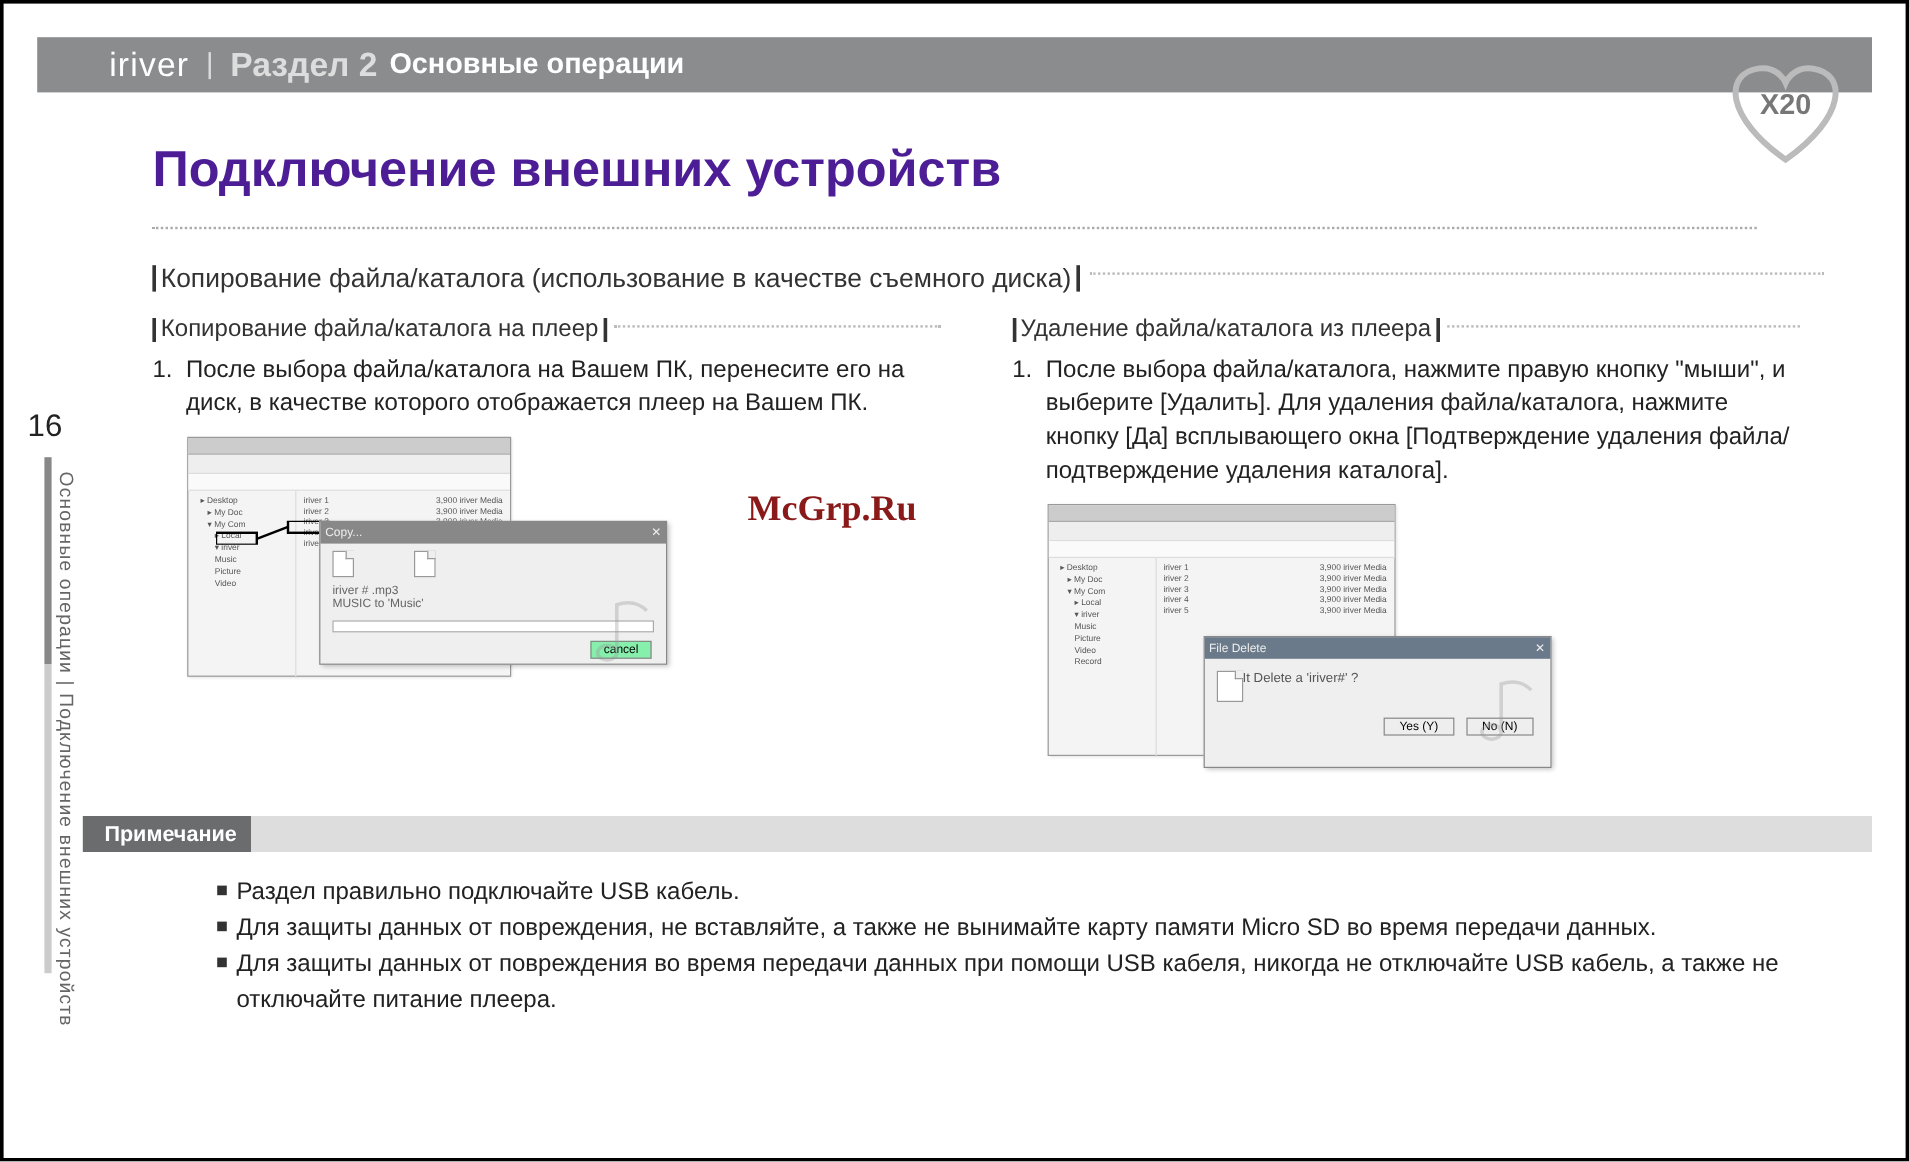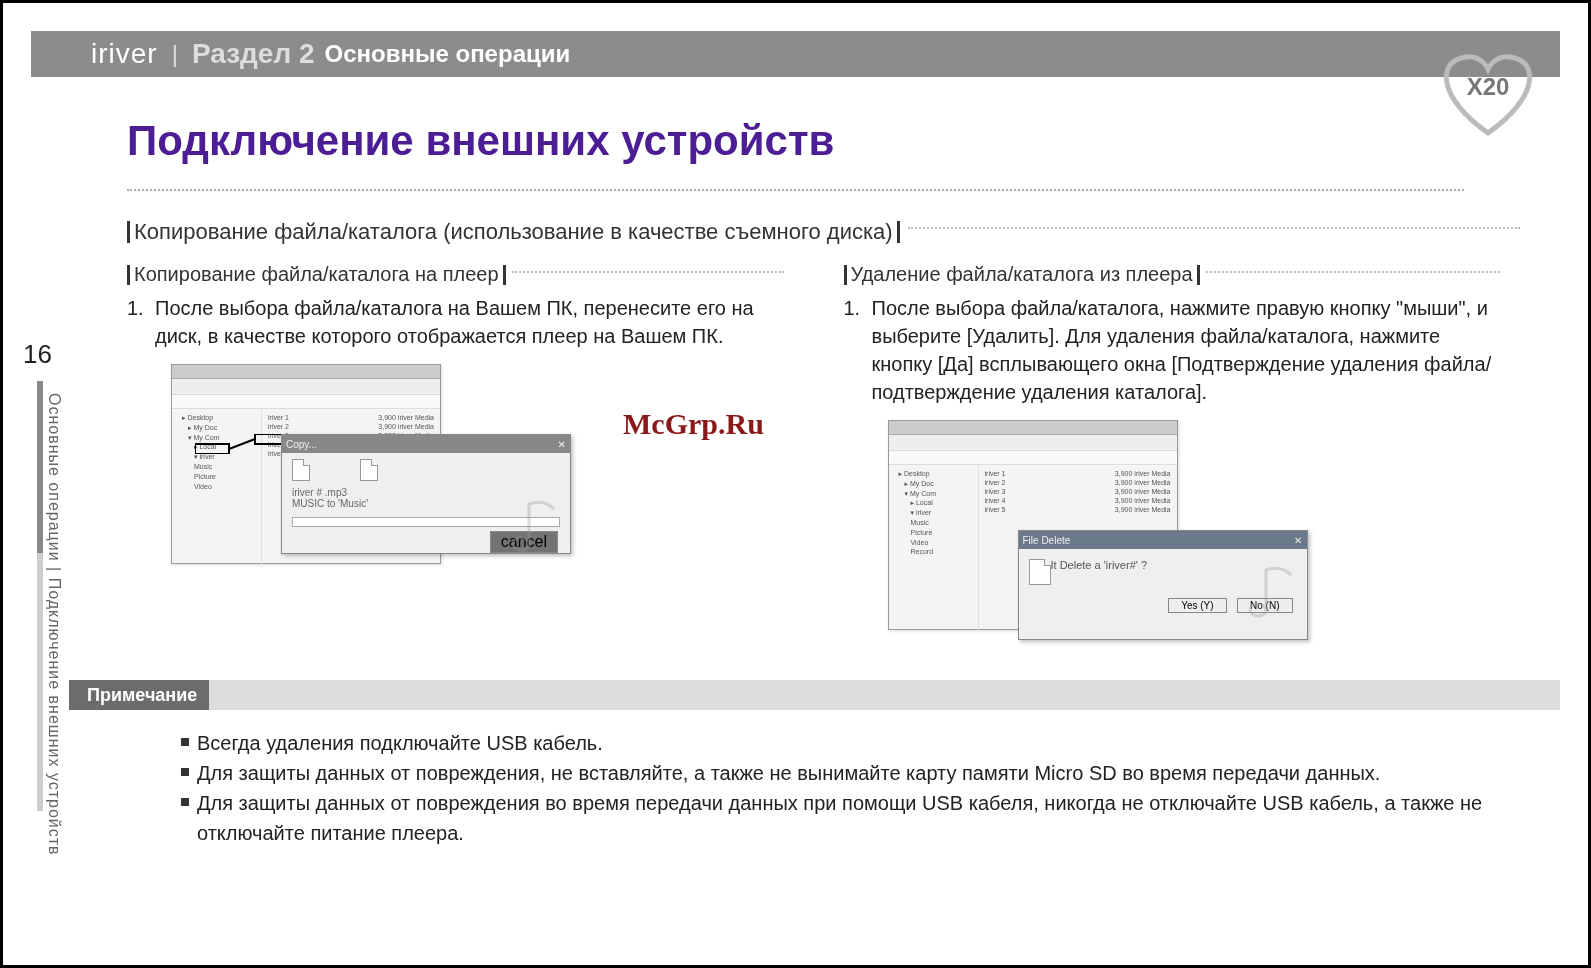"Copy..." .screenshot { margin-left: 44px -> 29px }
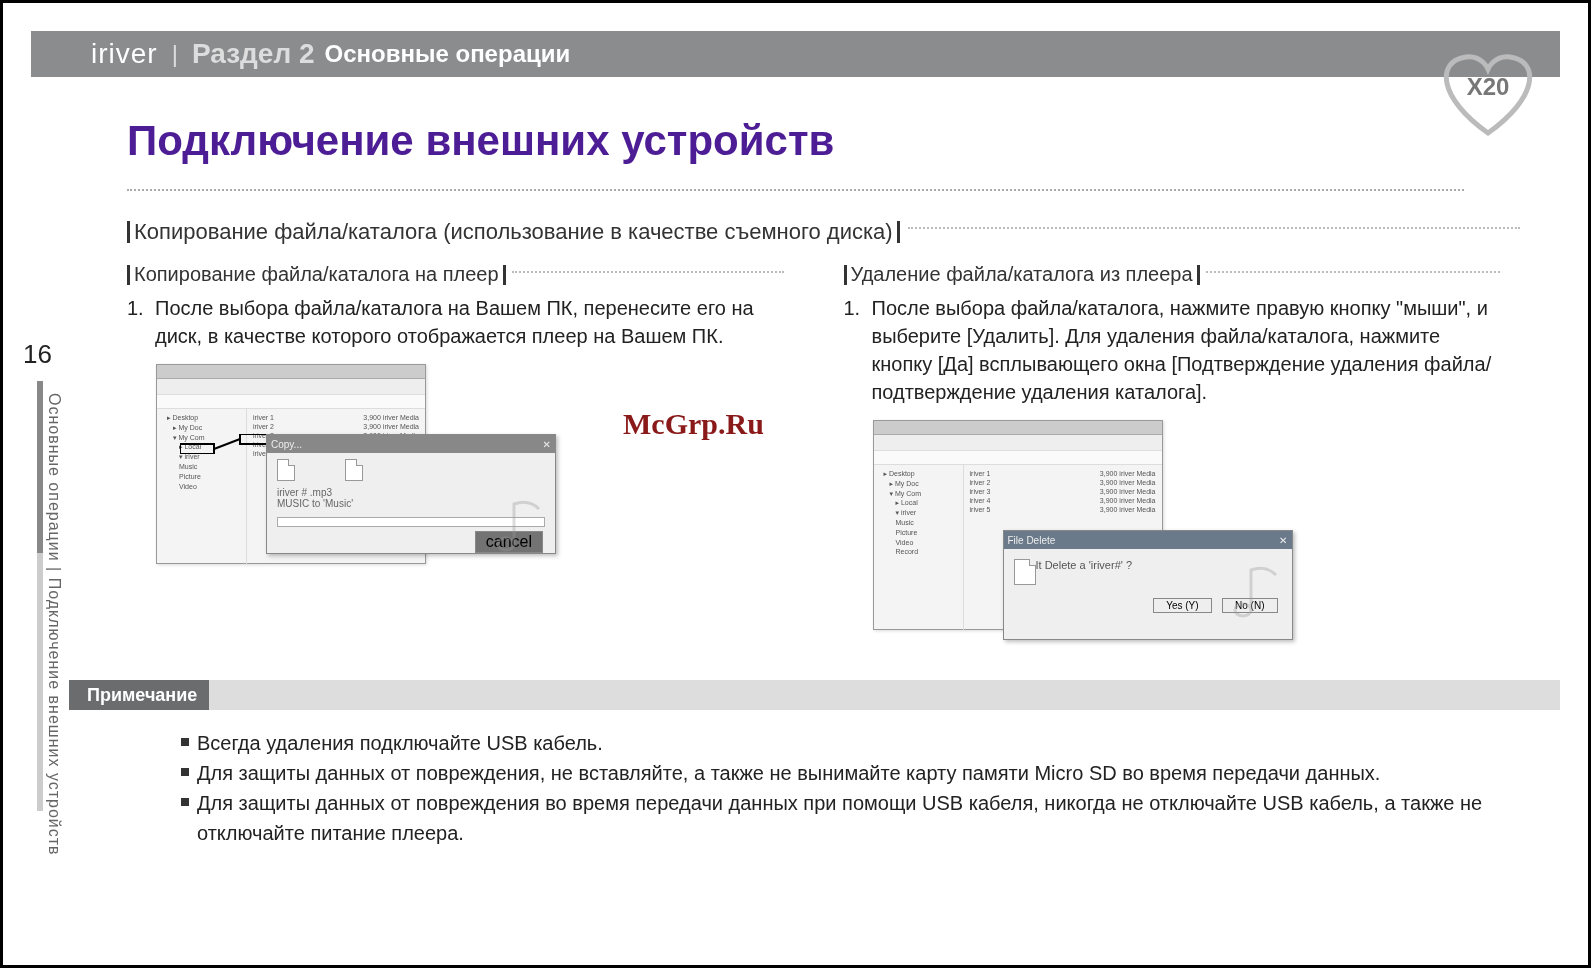"cancel" .copy-dlg .btns button { background: #737373 -> #86efac; font-size: 16px -> 10px }
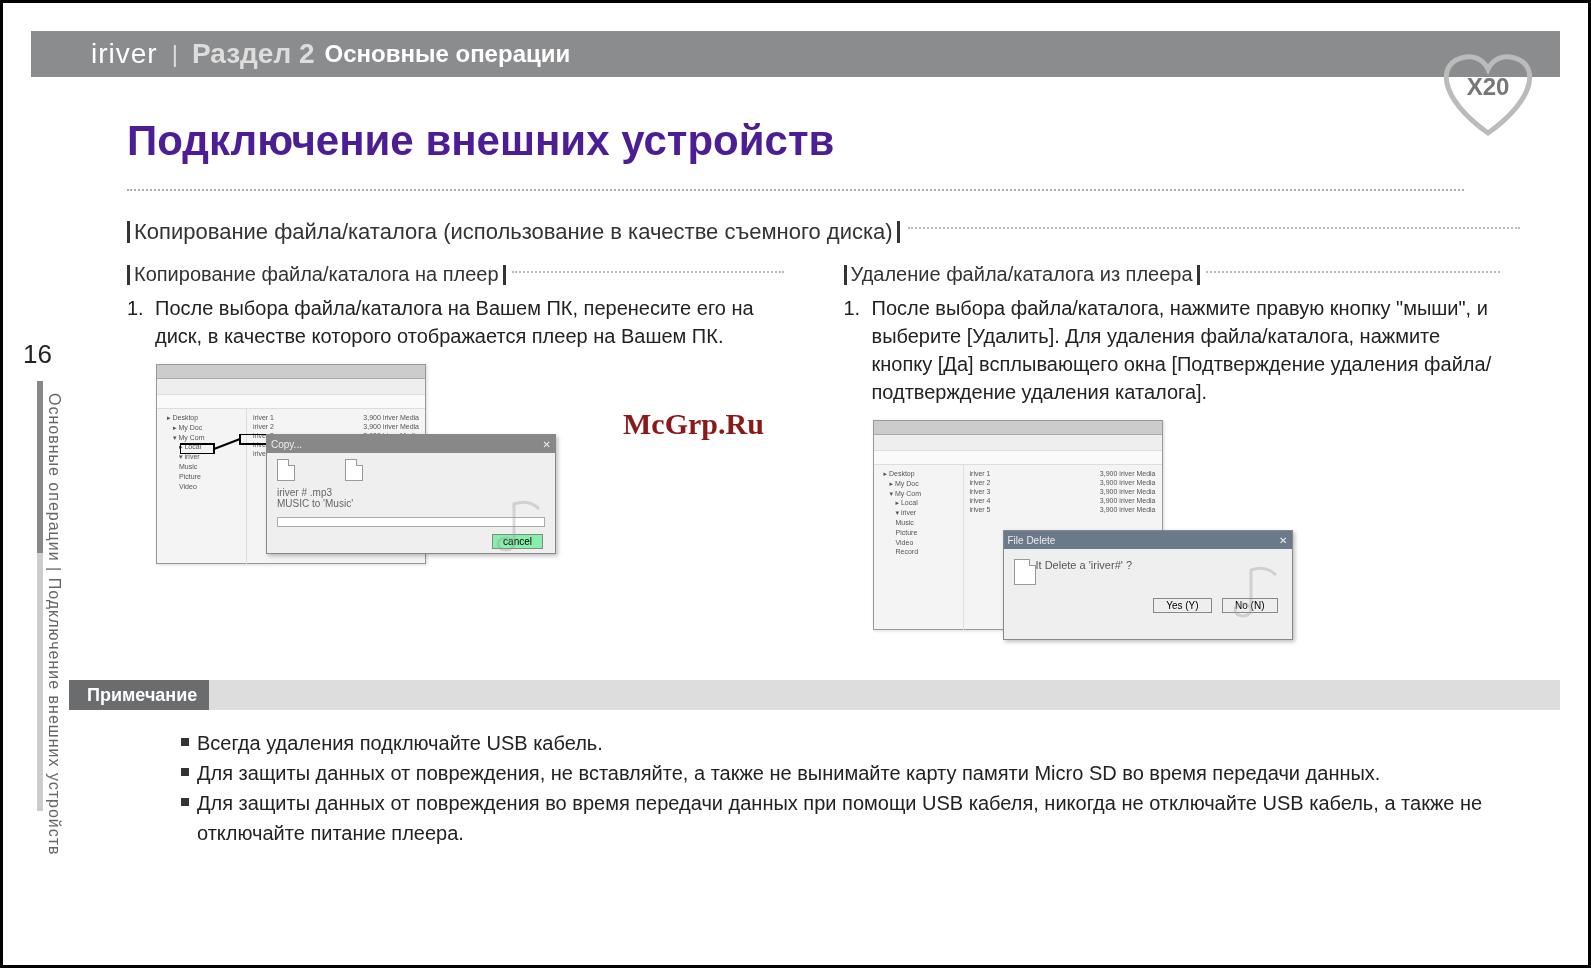"Всегда удаления подключайте USB кабель." div.nt { text: Всегда удаления -> Раздел правильно }
